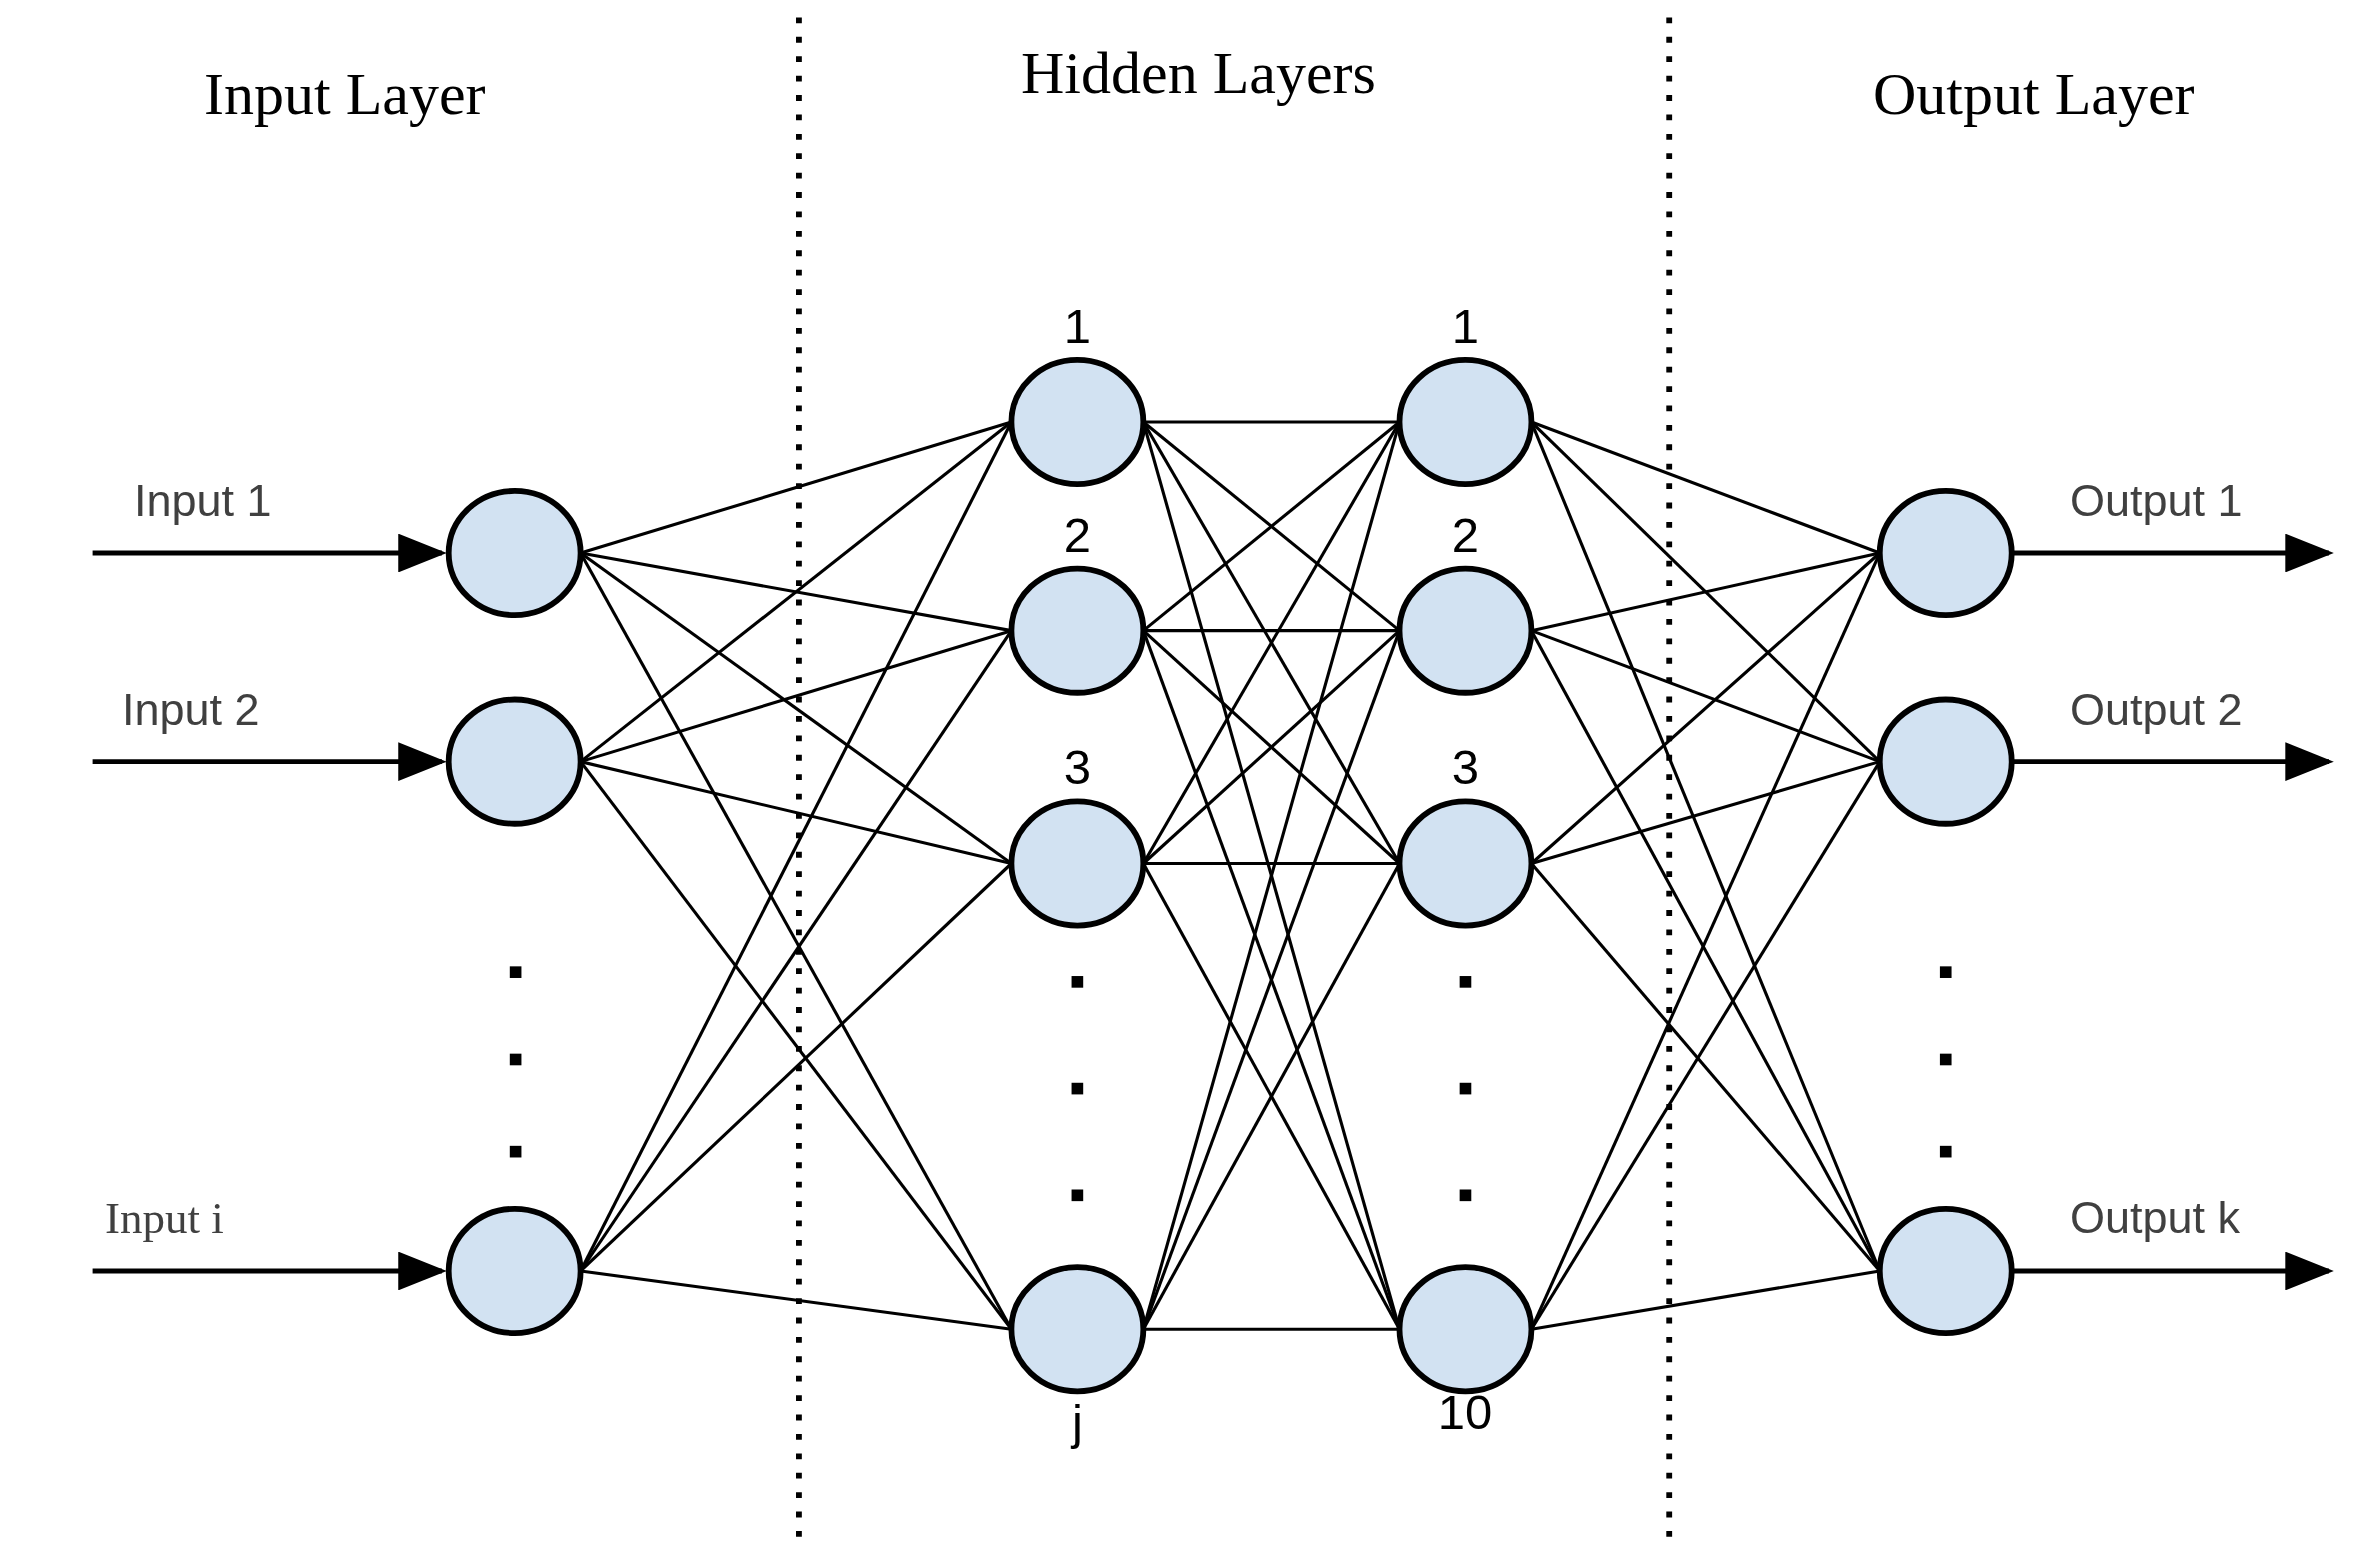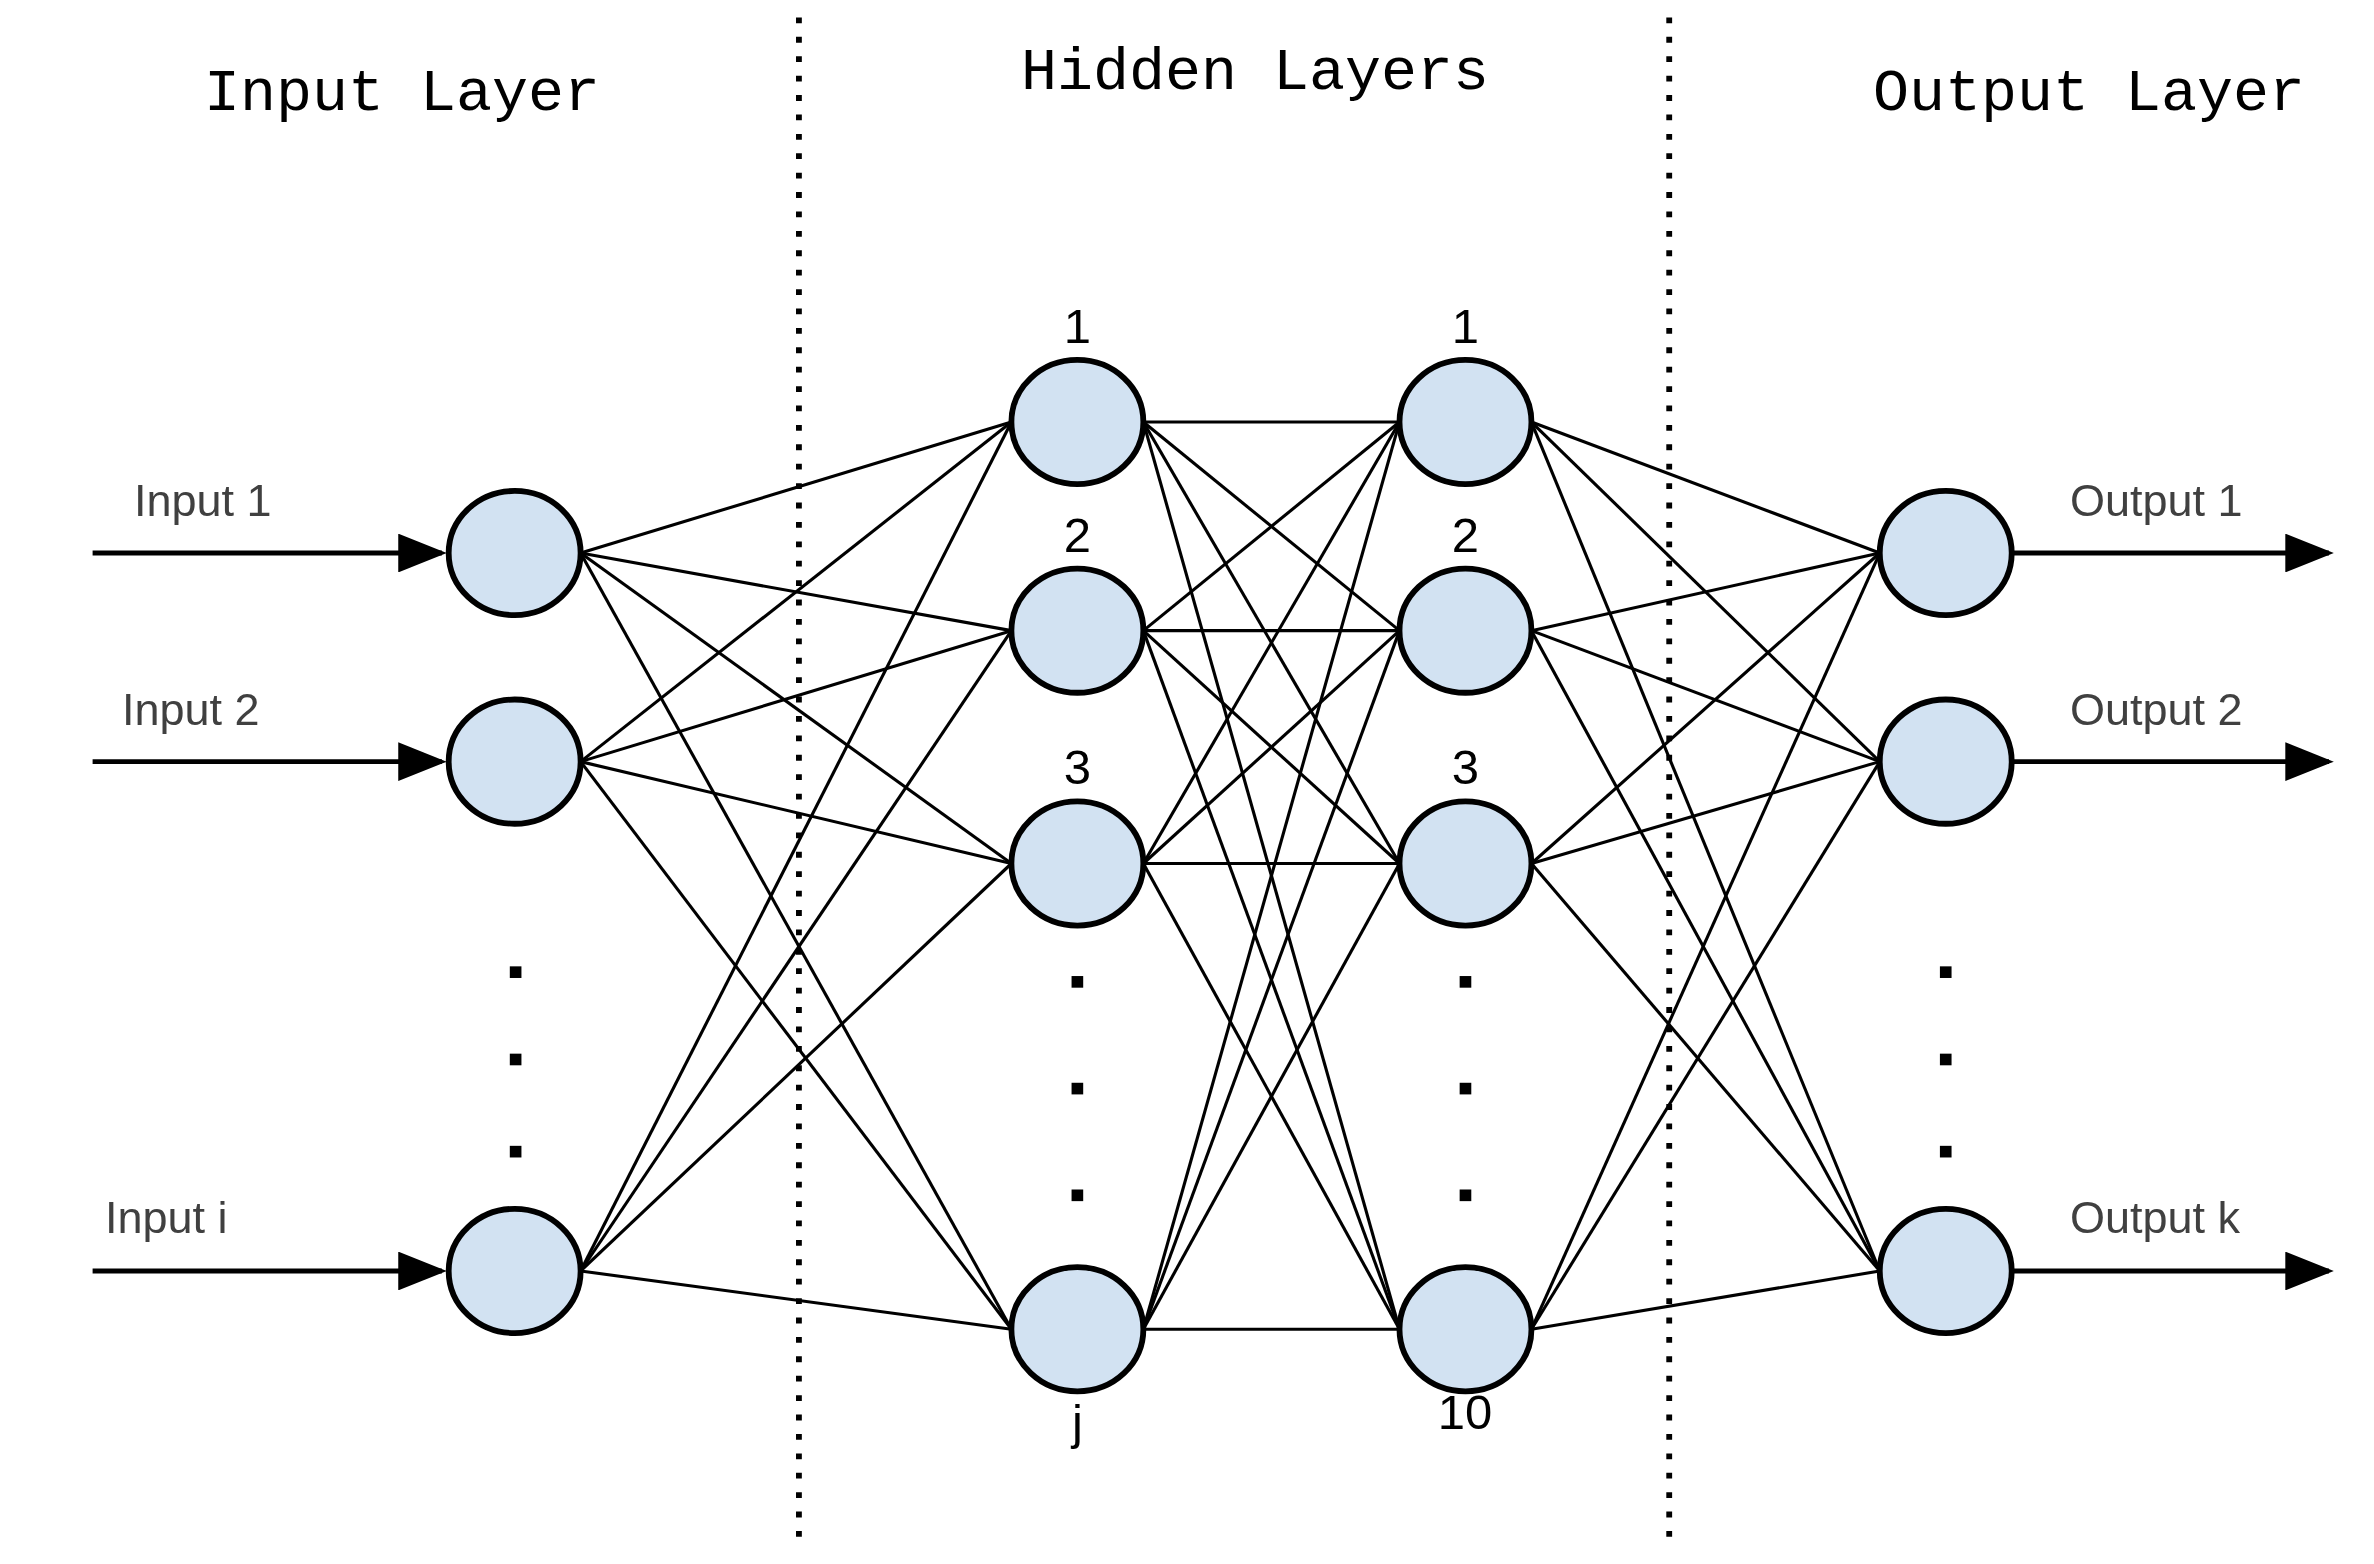"Input Layer" .layer-heading { font-family: Liberation Mono, monospace -> Liberation Serif, serif }
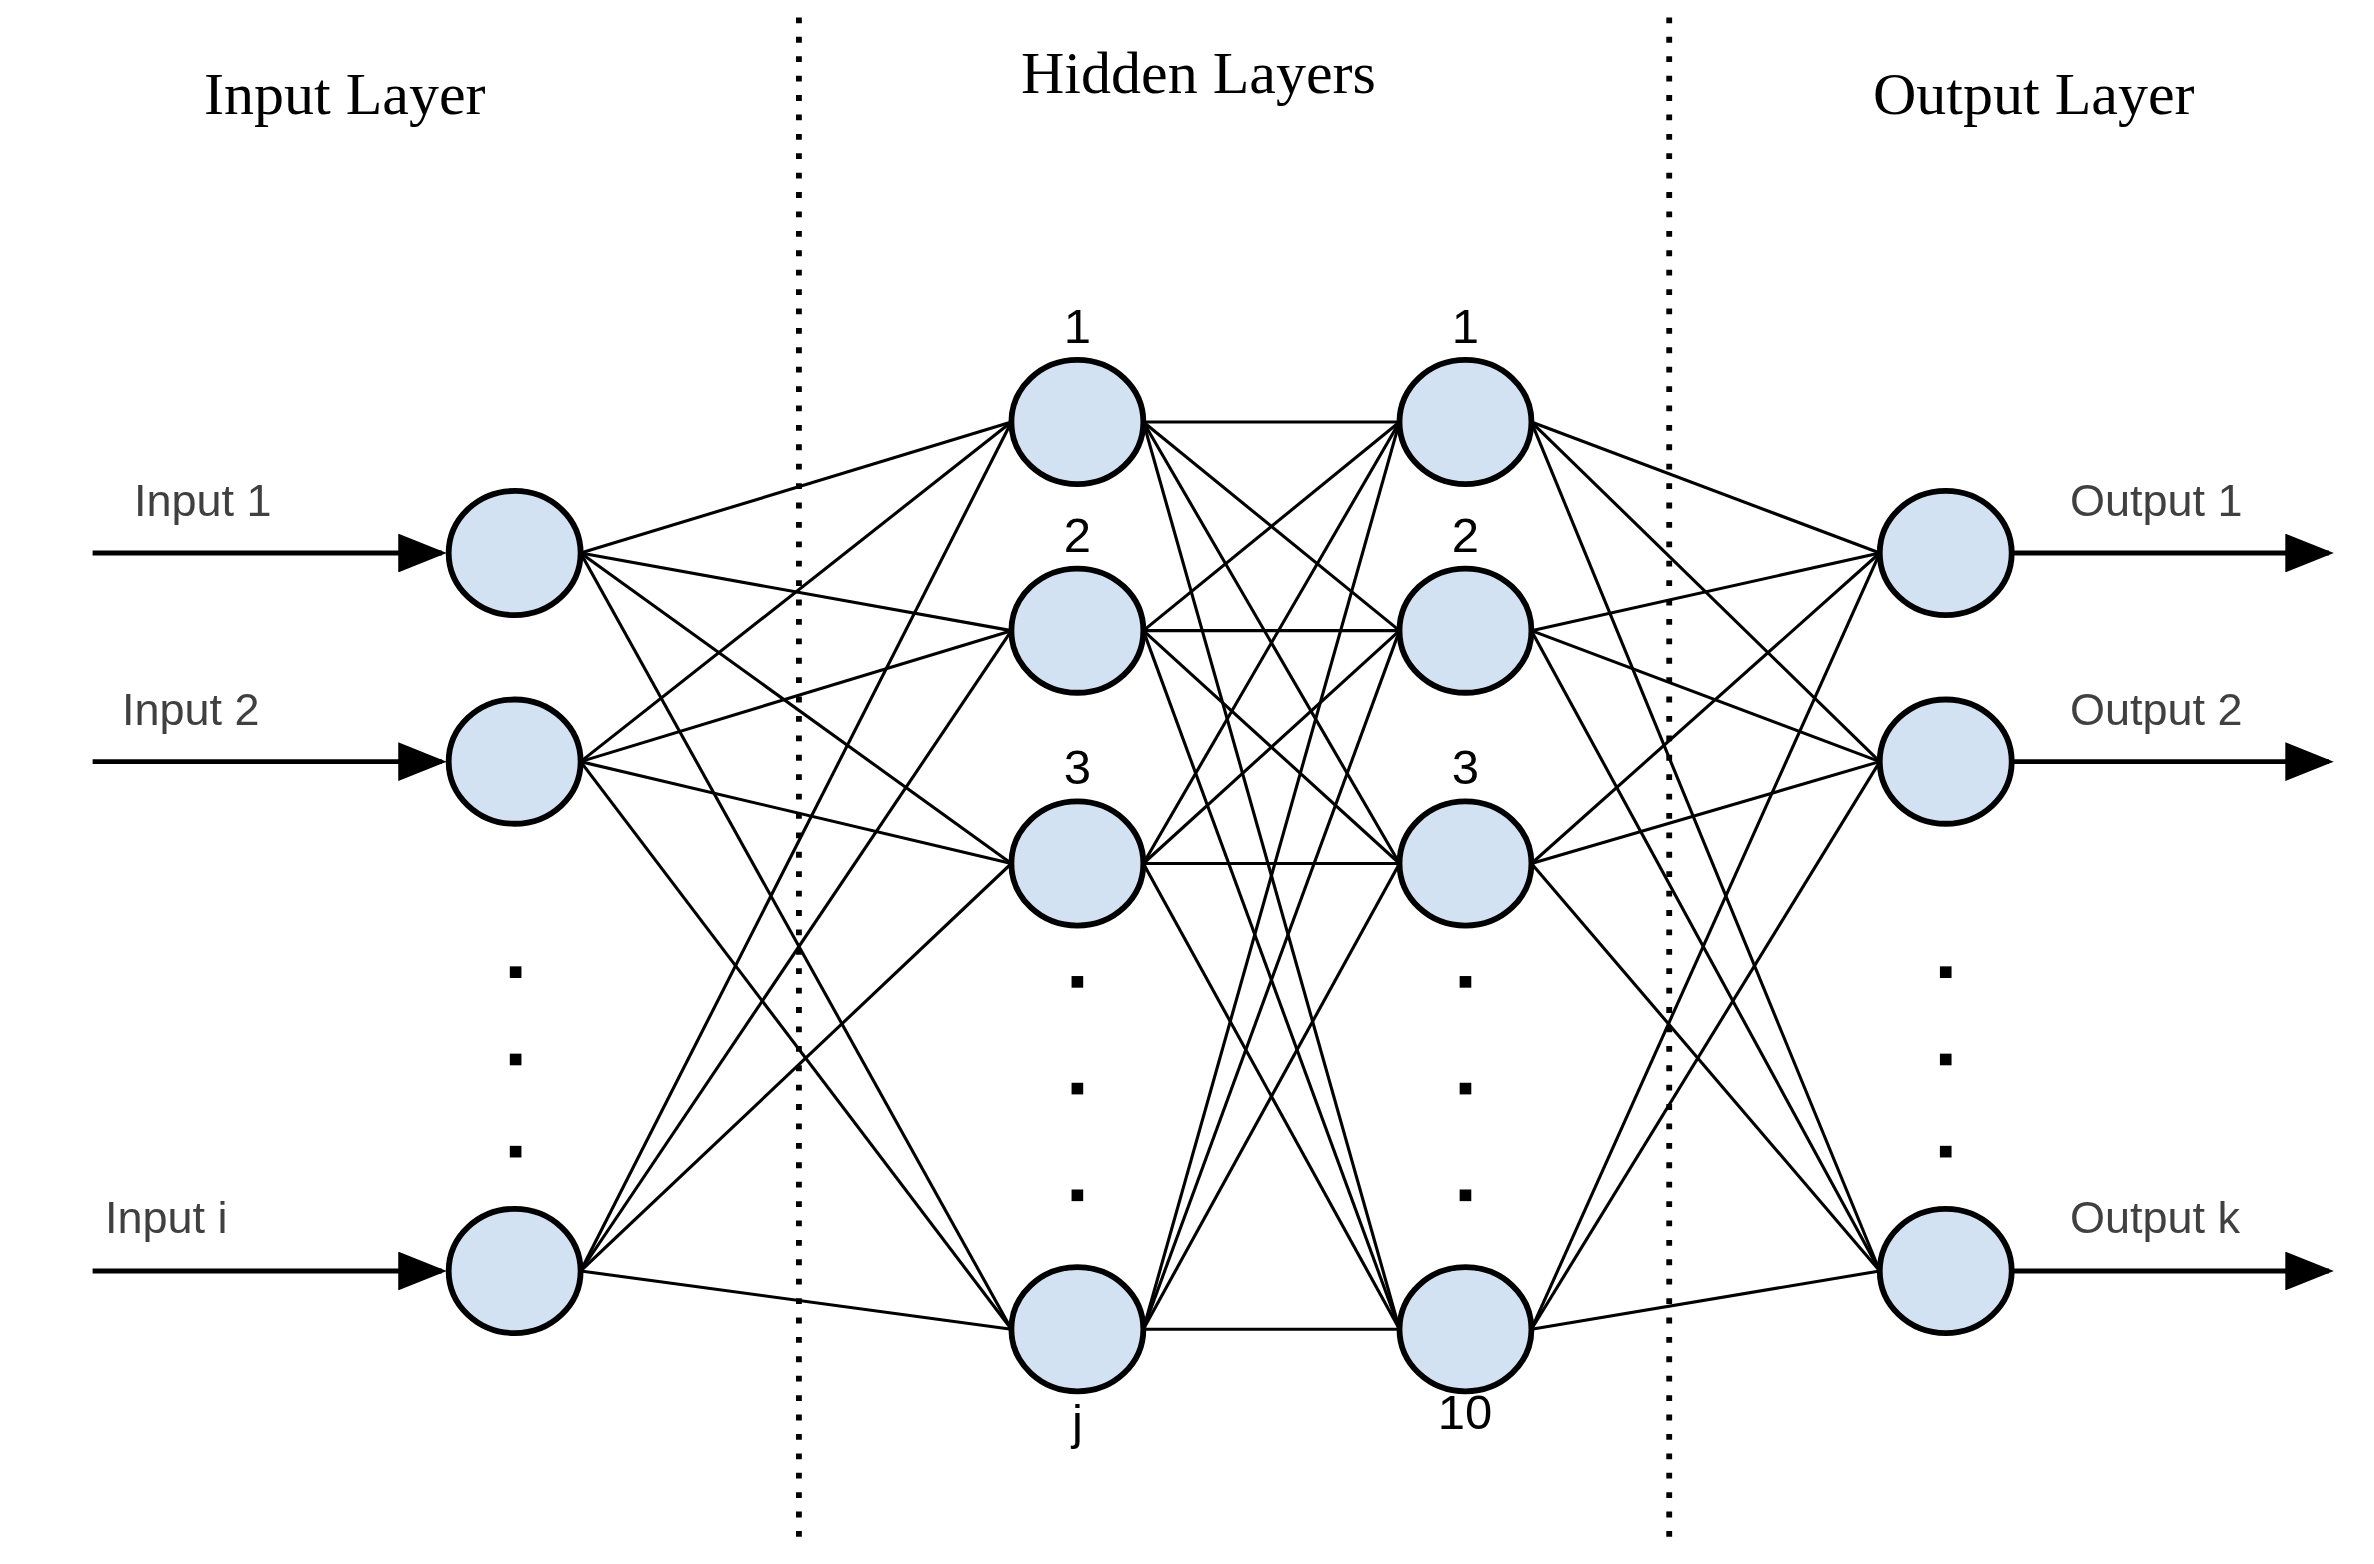"Input i" div.io-label { font-family: none -> Liberation Serif, serif }
